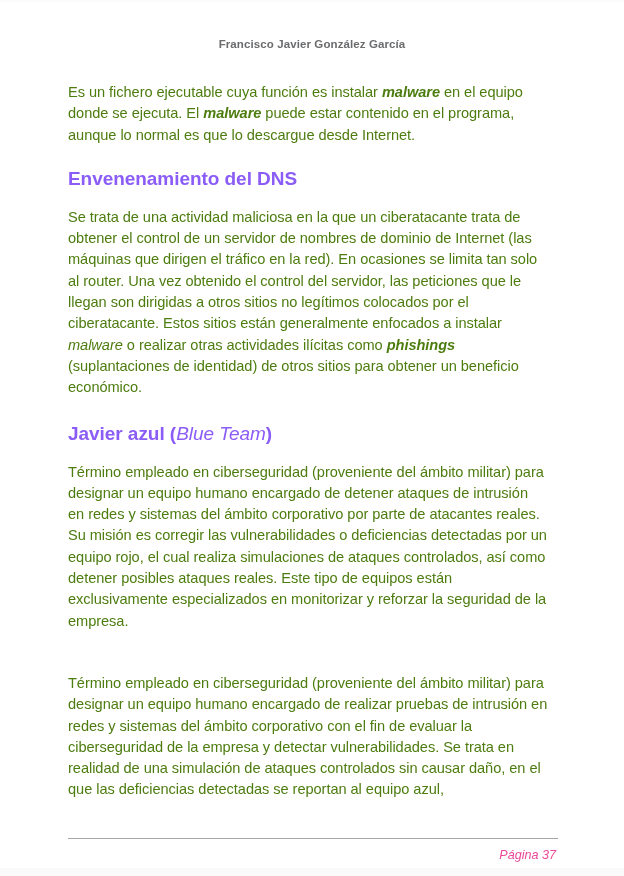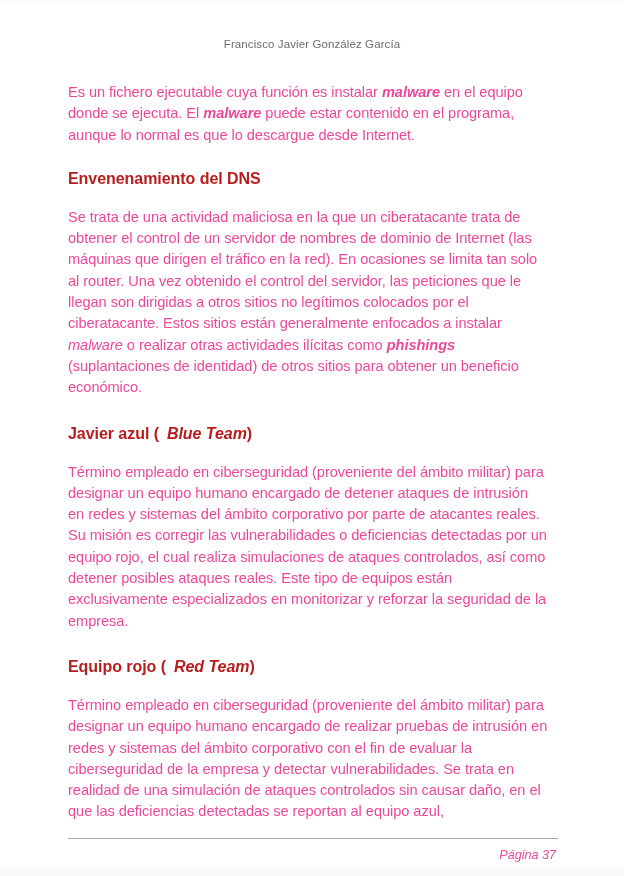"Francisco Javier González García" .running-header { font-weight: none -> bold }
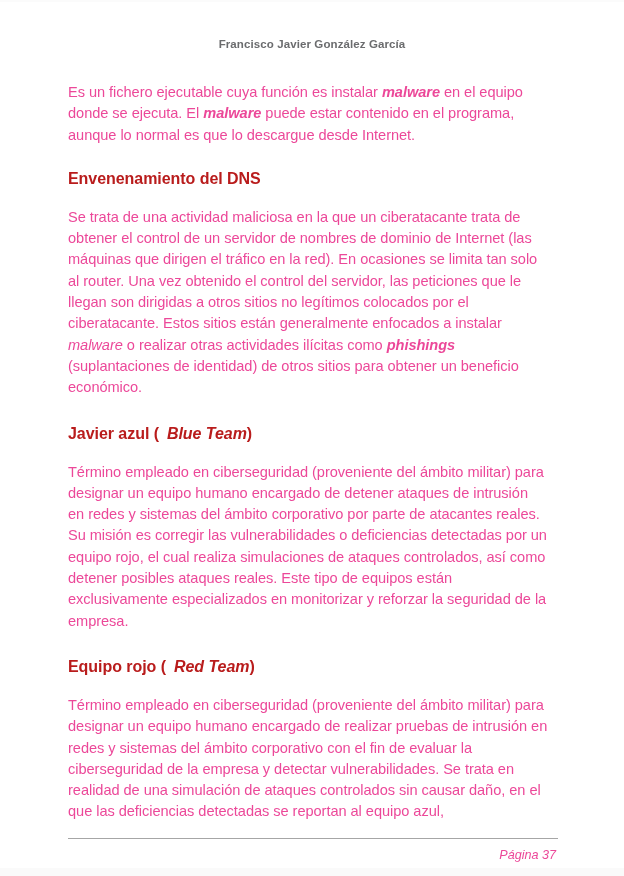"Es un fichero ejecutable cuya" p.body-text { color: #ec4899 -> #4d7c0f }
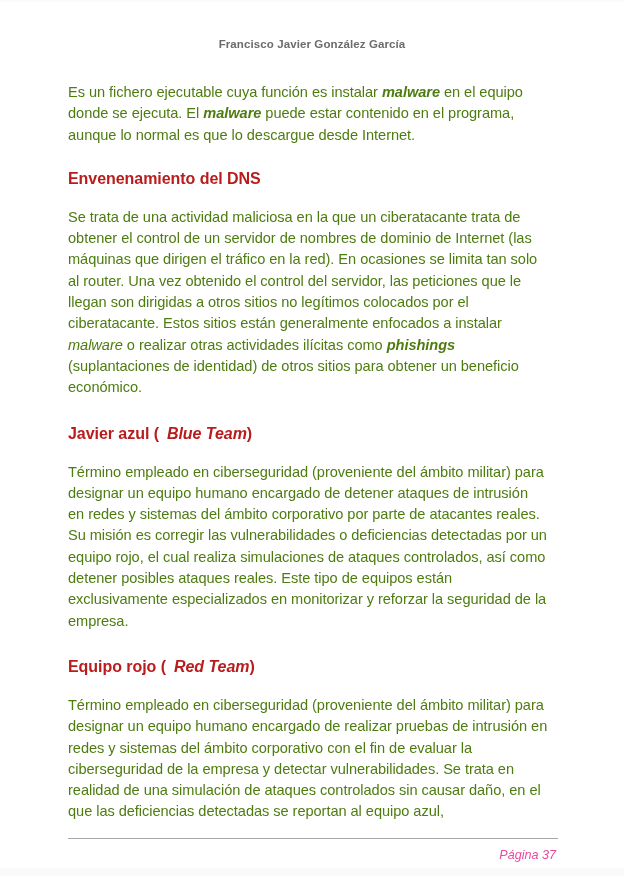"Envenenamiento del DNS" h2.section-heading { color: #b91c1c -> #8b5cf6; font-size: 16px -> 19px }
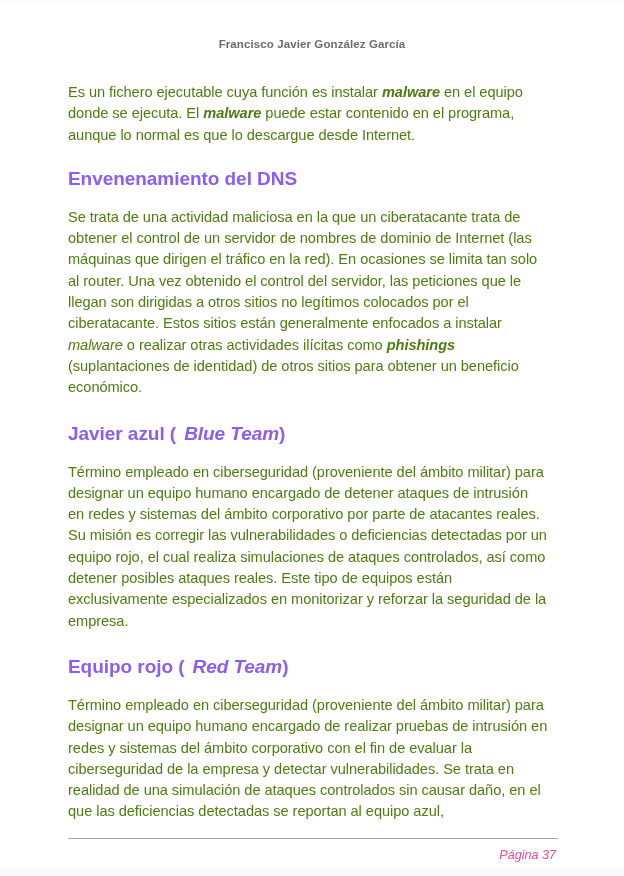"Blue Team" h2.section-heading strong.bold-italic-term { font-weight: bold -> normal; margin-left: 8px -> none }
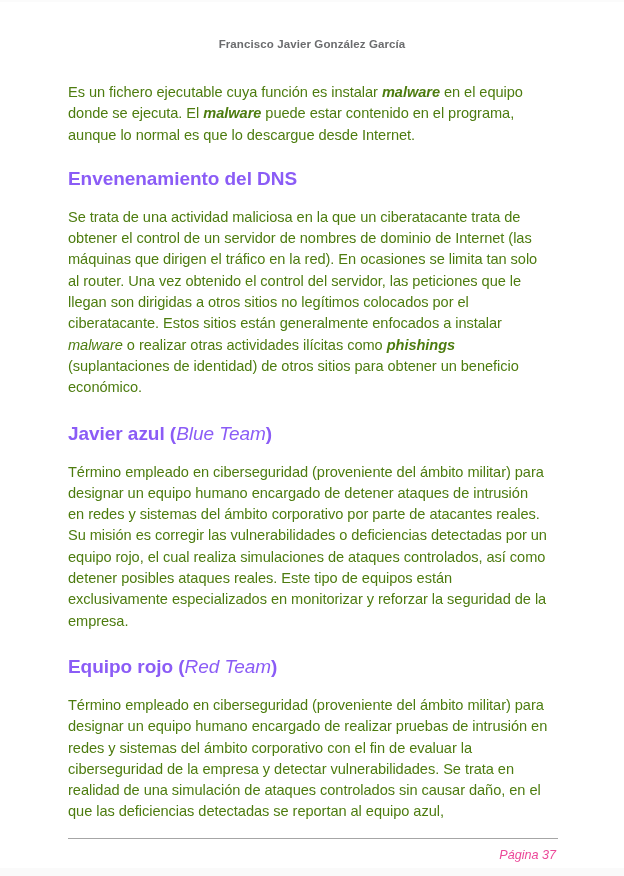"Equipo rojo (Red Team)" h2.section-heading { html: <h2><span>Equipo rojo (</span><strong>Red Team</strong><span>)</span></h2> -> none }
